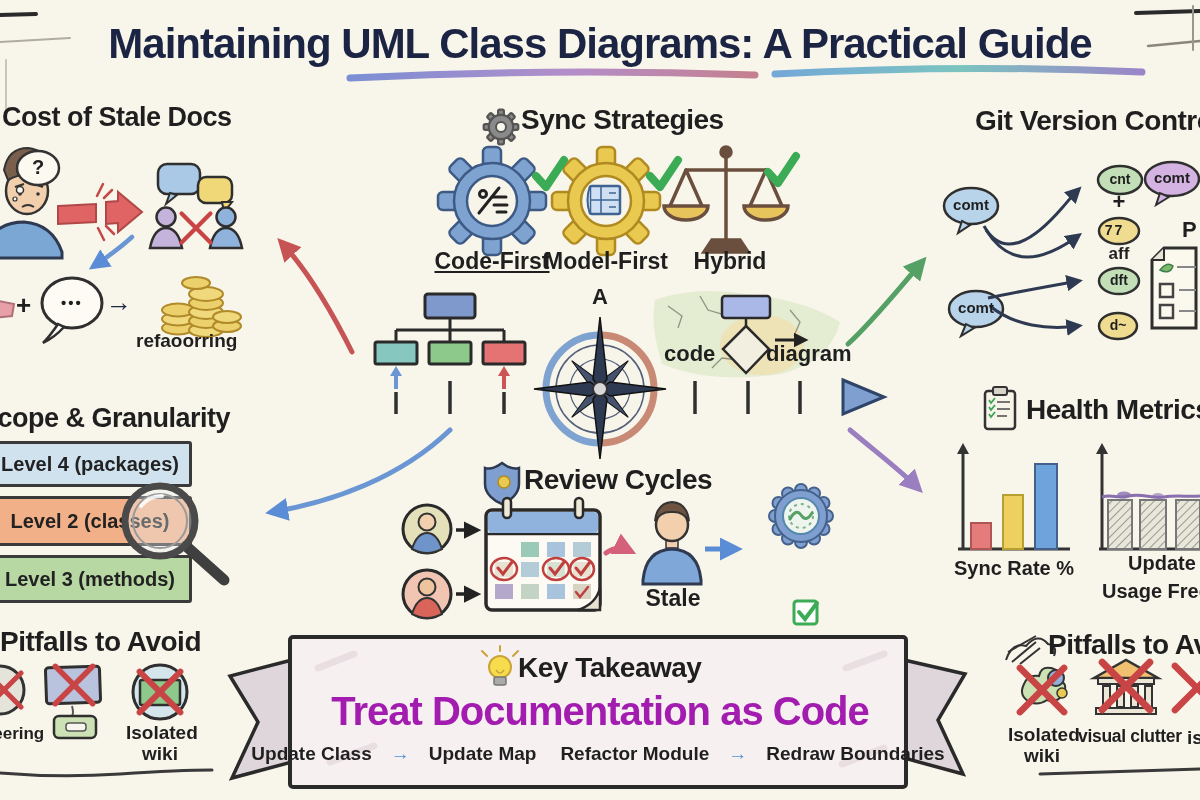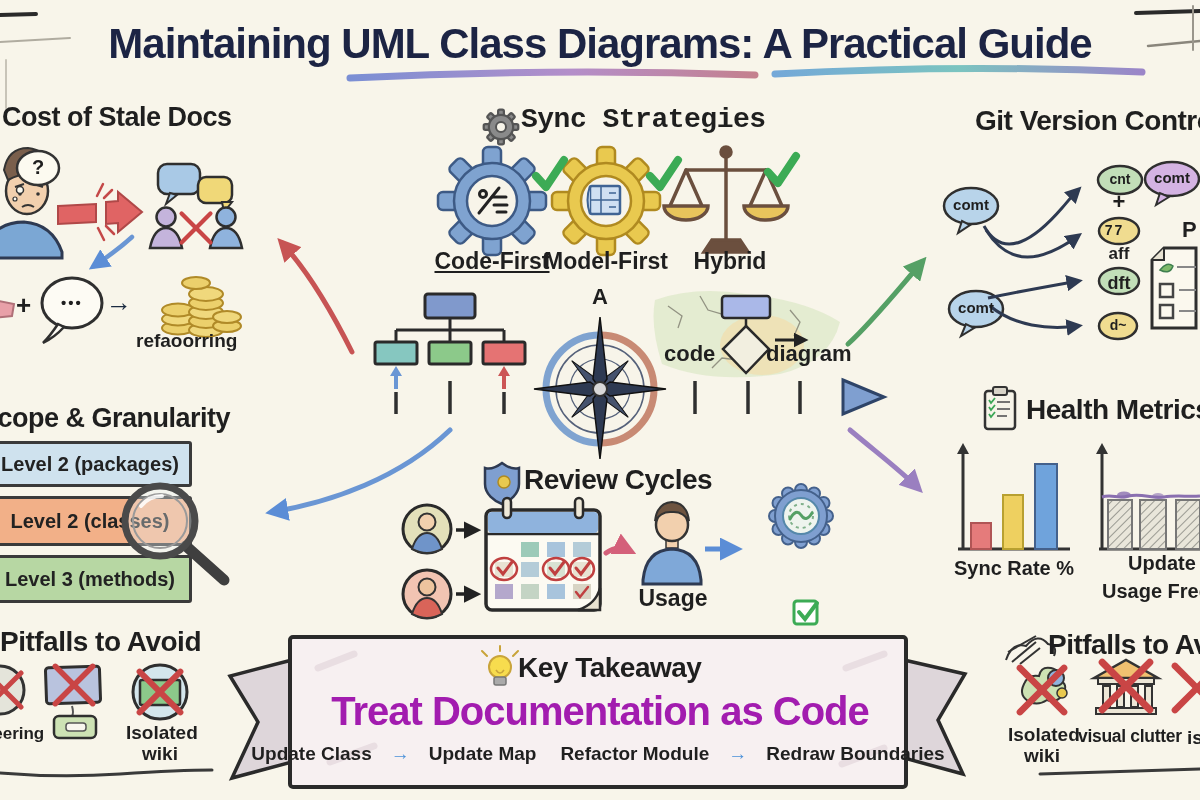"Sync Strategies" div.t { font-family: Liberation Mono, monospace -> none }
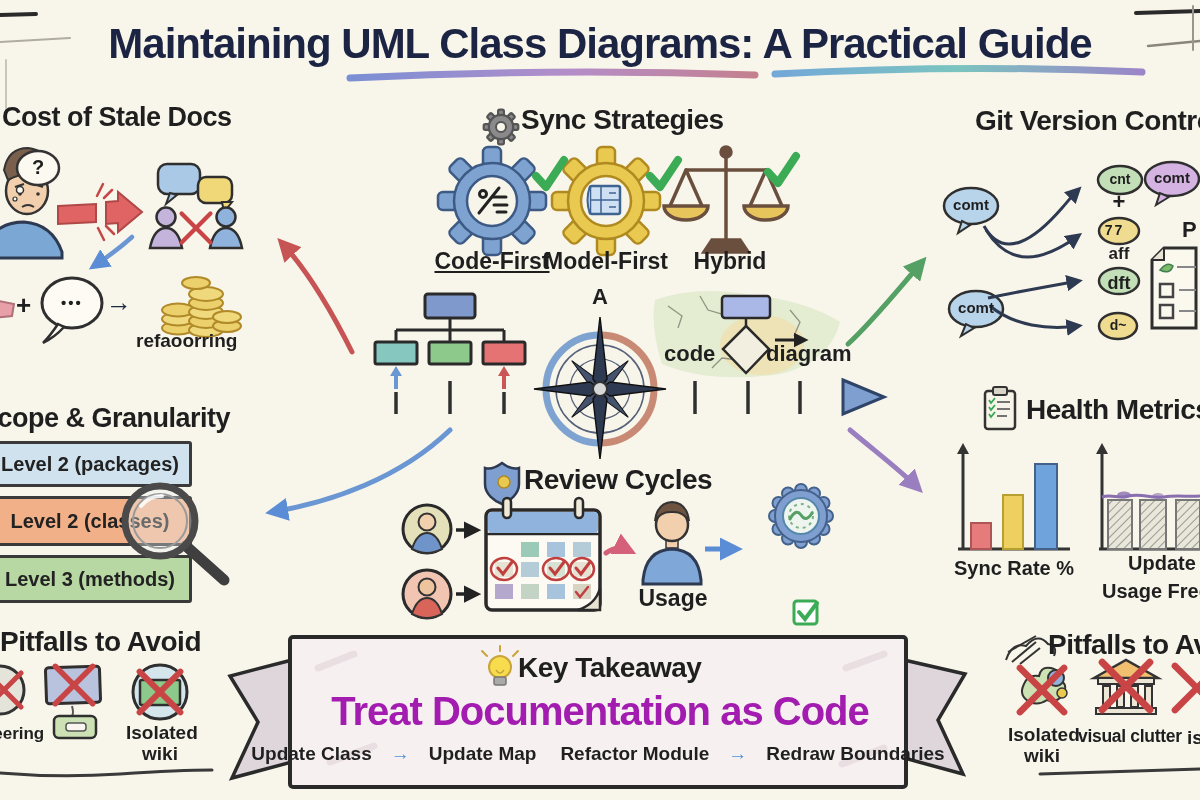"dft" div.t { font-size: 18px -> 14px }
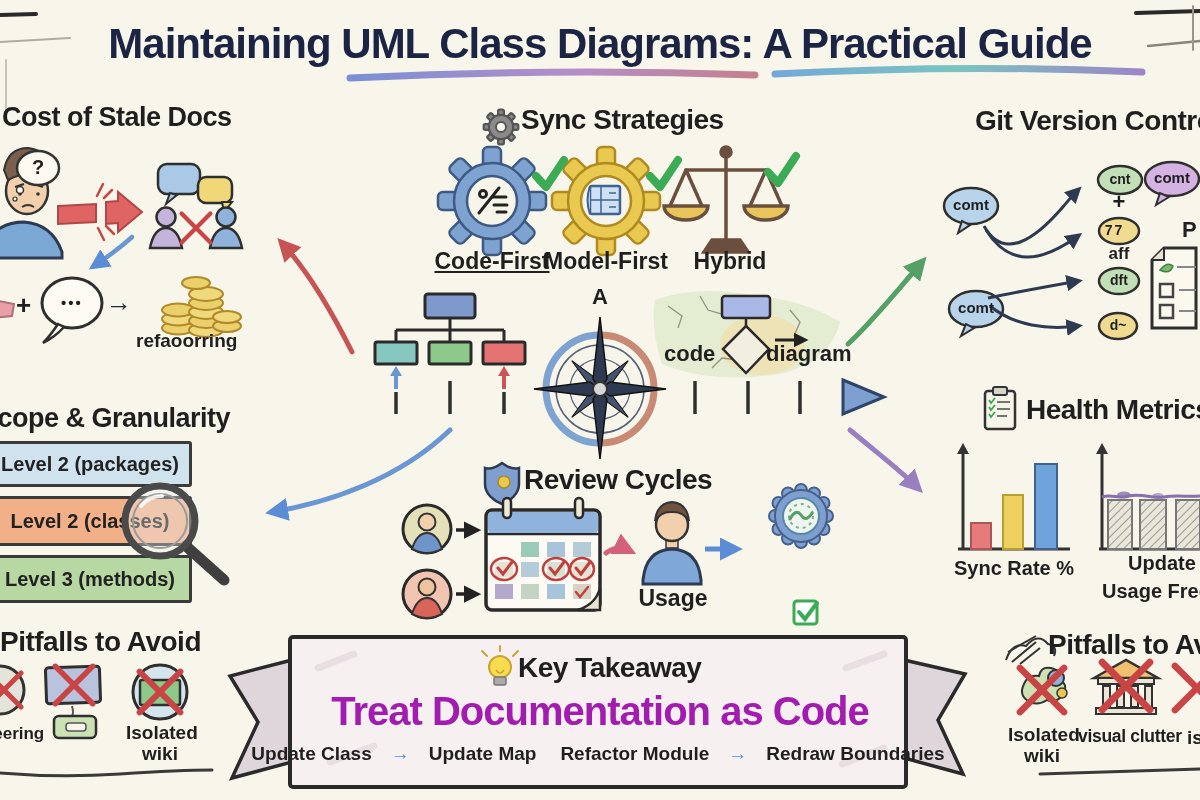"Level 2 (packages)" span { text: 2 -> 4 }
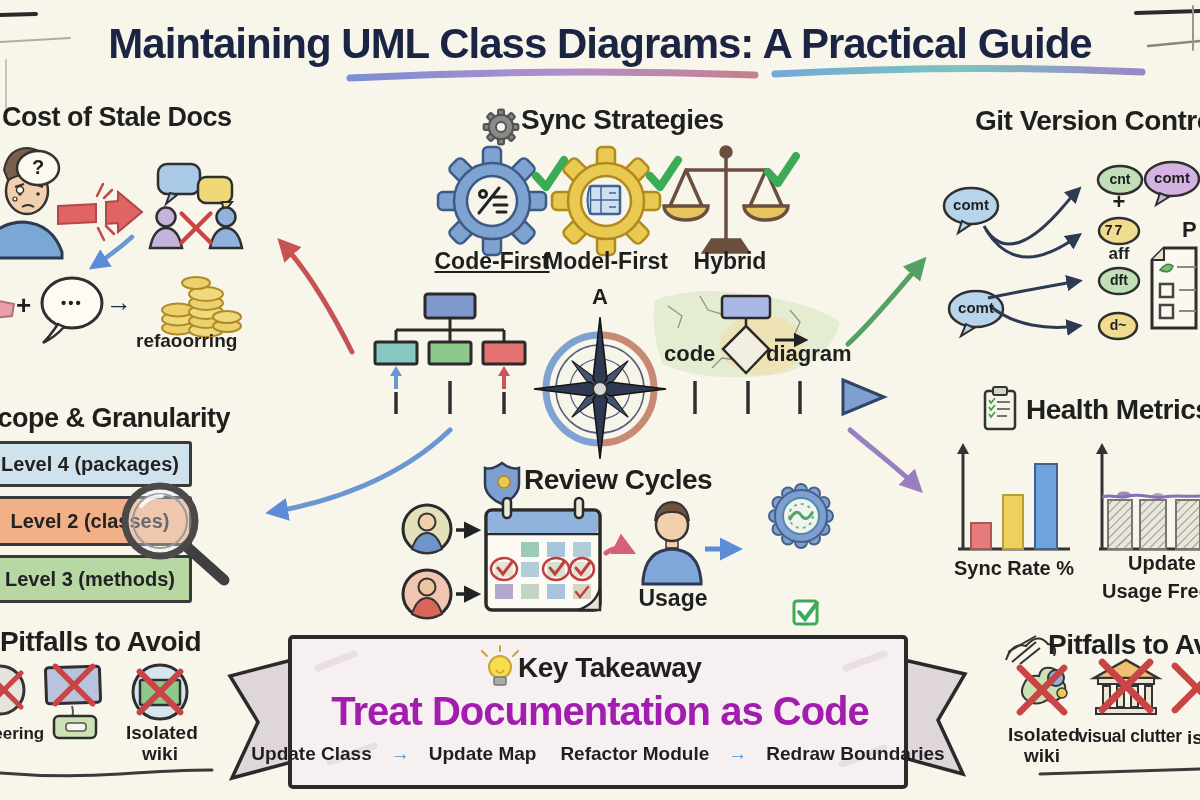"Usage" div.t { text: Usage -> Stale }
